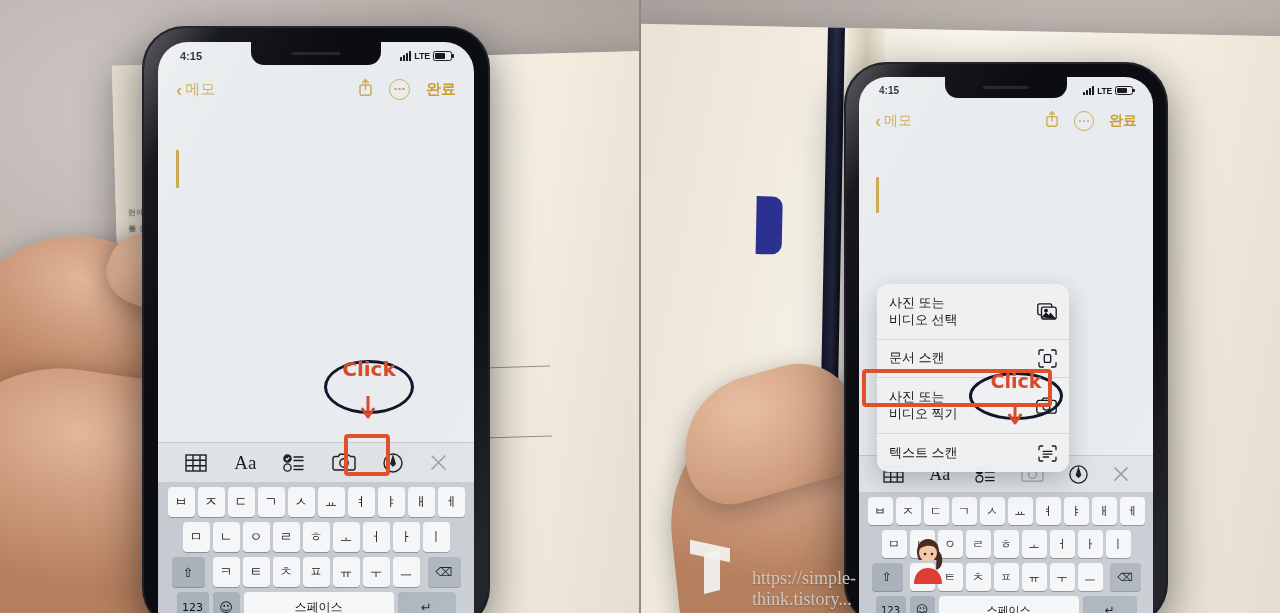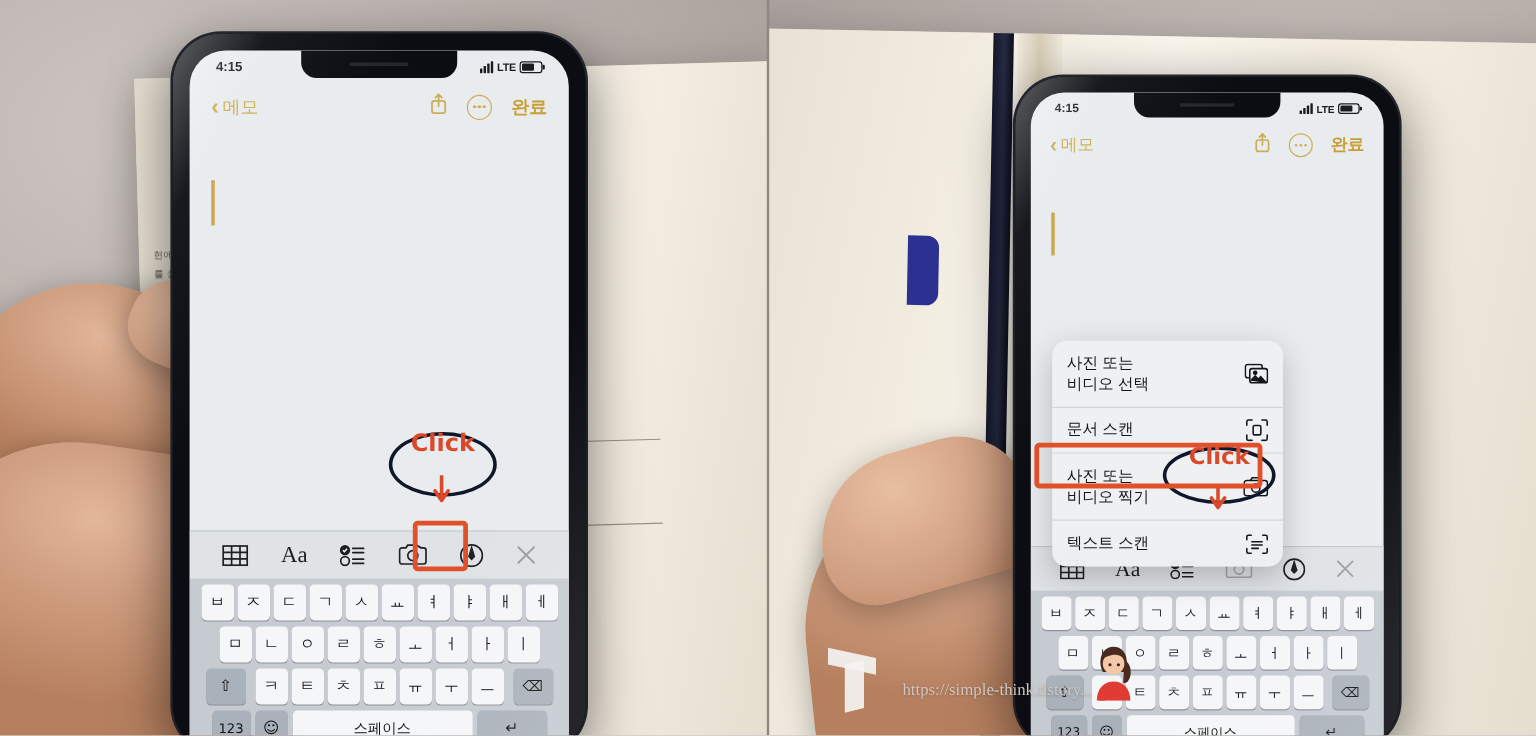"https://simple-think.tistory..." div.wm-url { font-size: 14px -> 18px }
